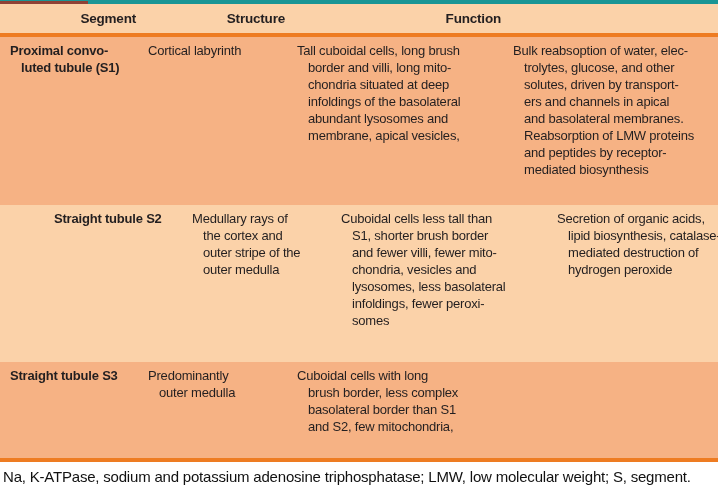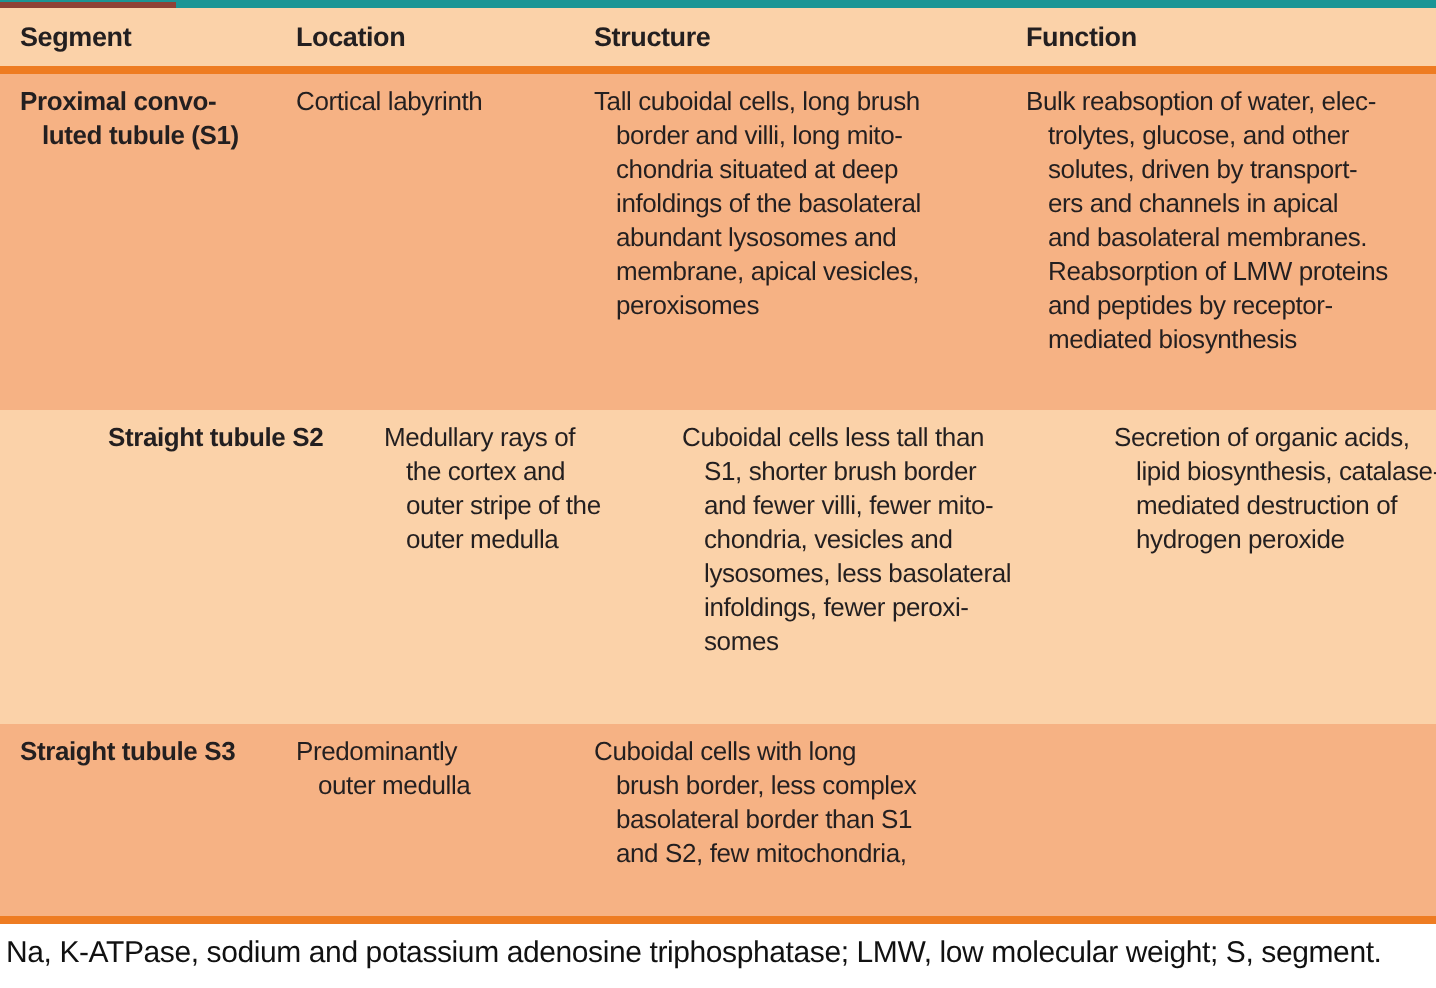"Segment" .th { text-align: none -> right }
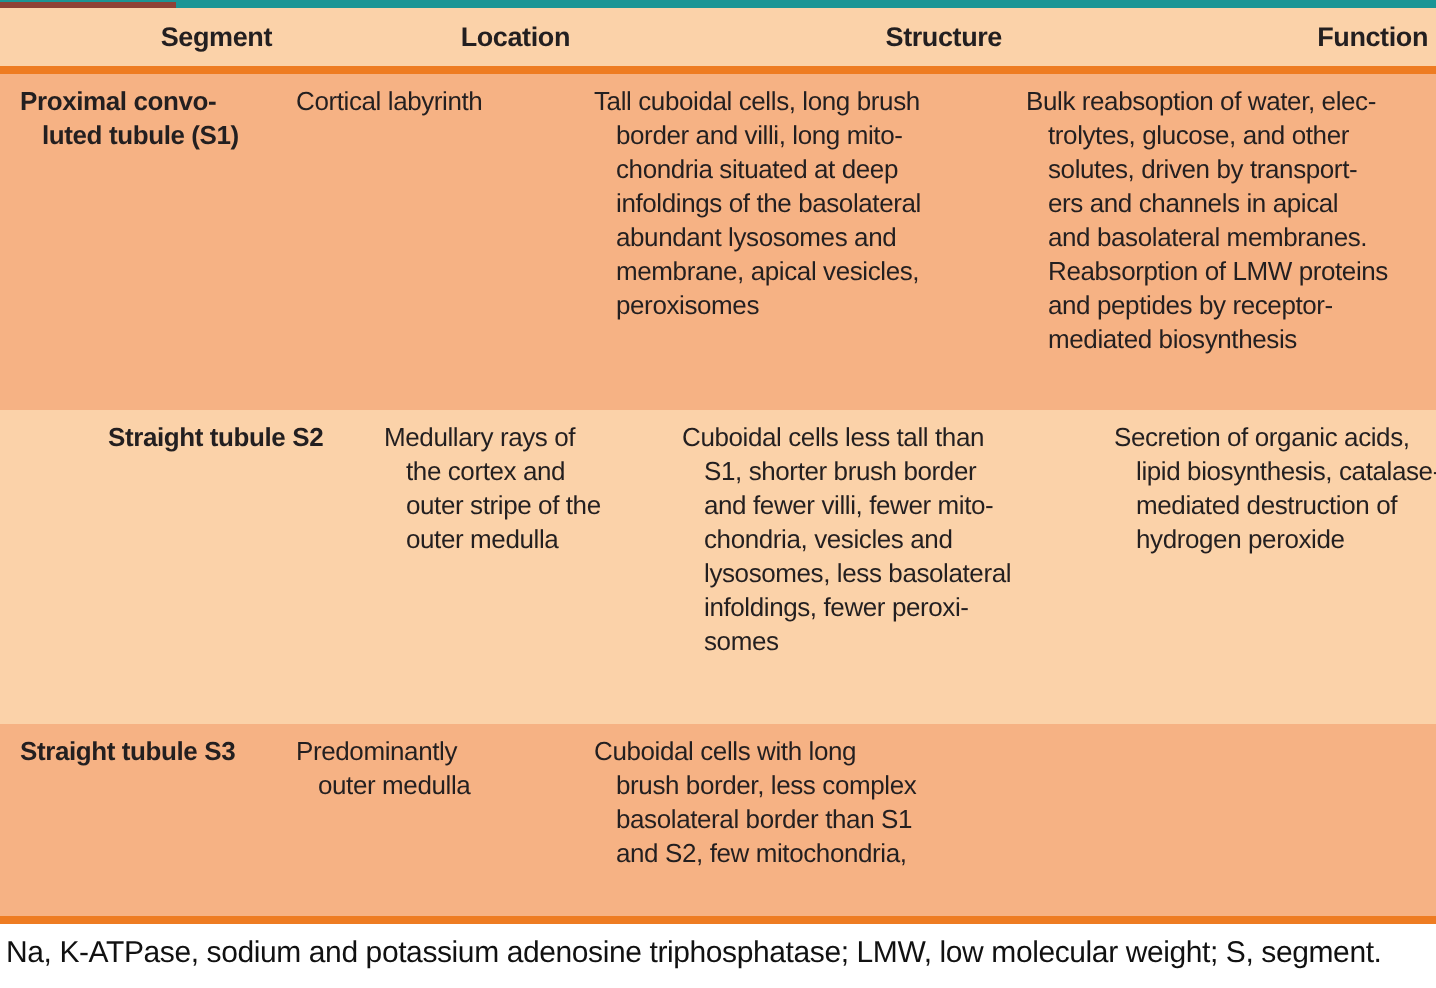"Location" div.cell { html: <div>Location</div> -> none }
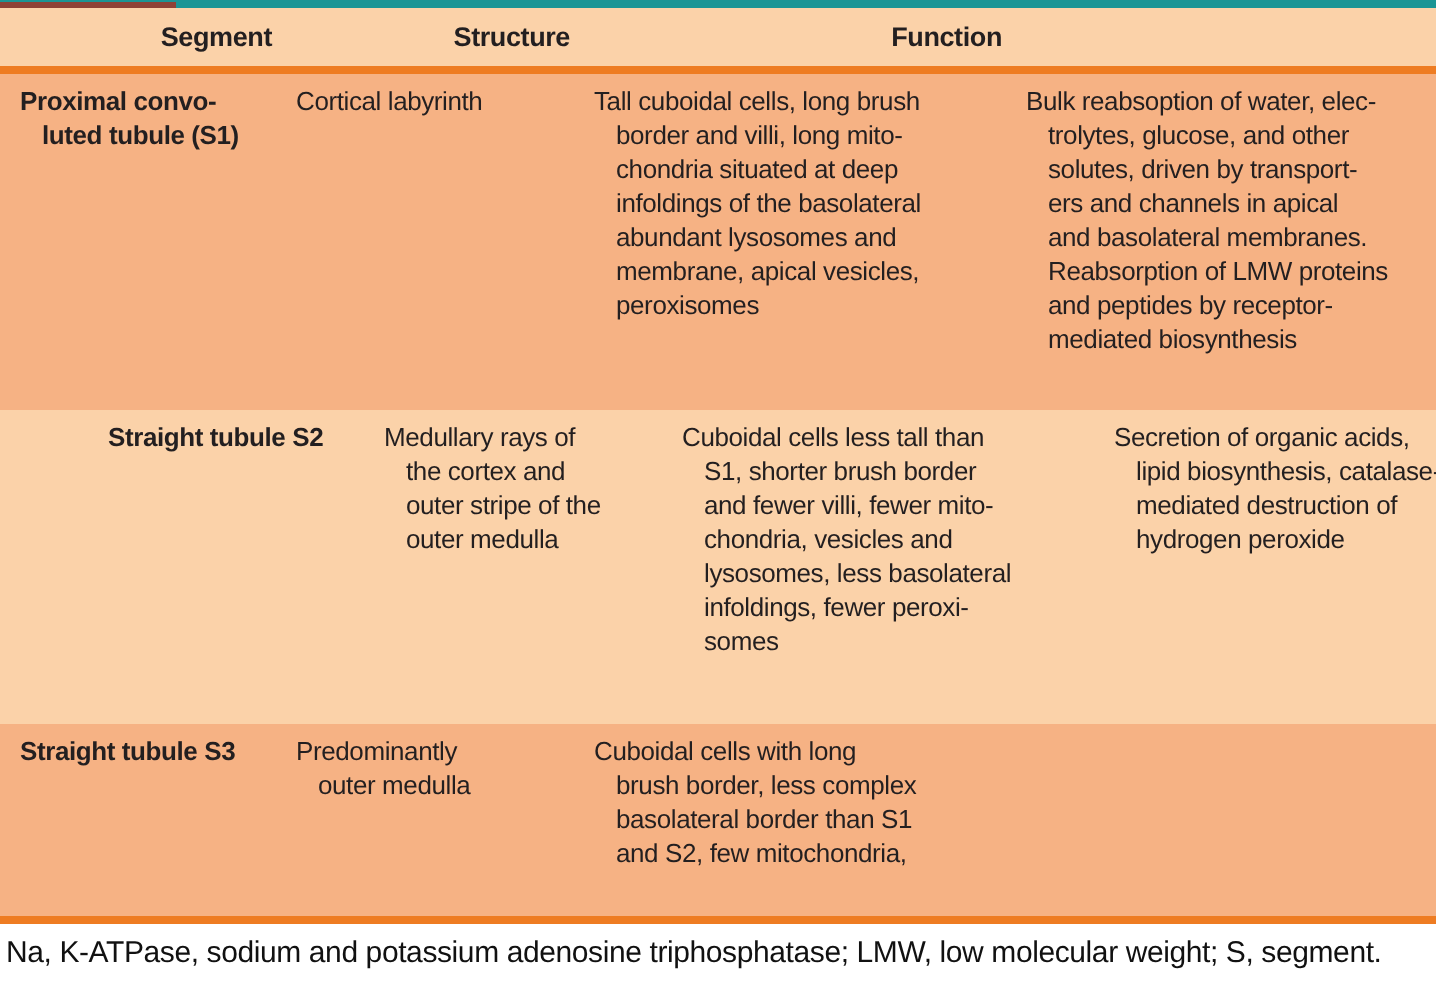"peroxisomes" div.ln { html: <div>peroxisomes</div> -> none }
